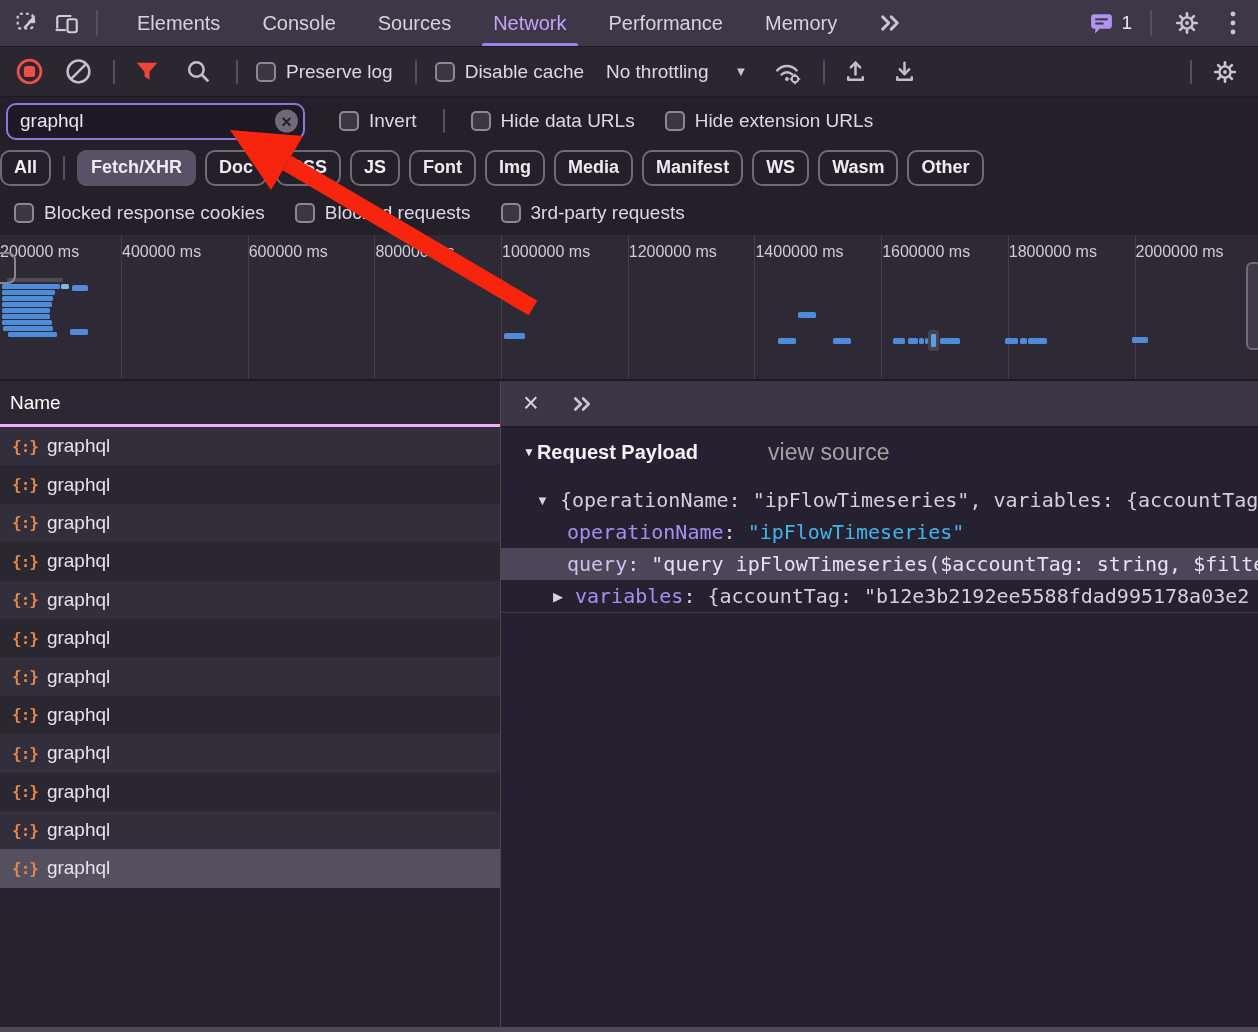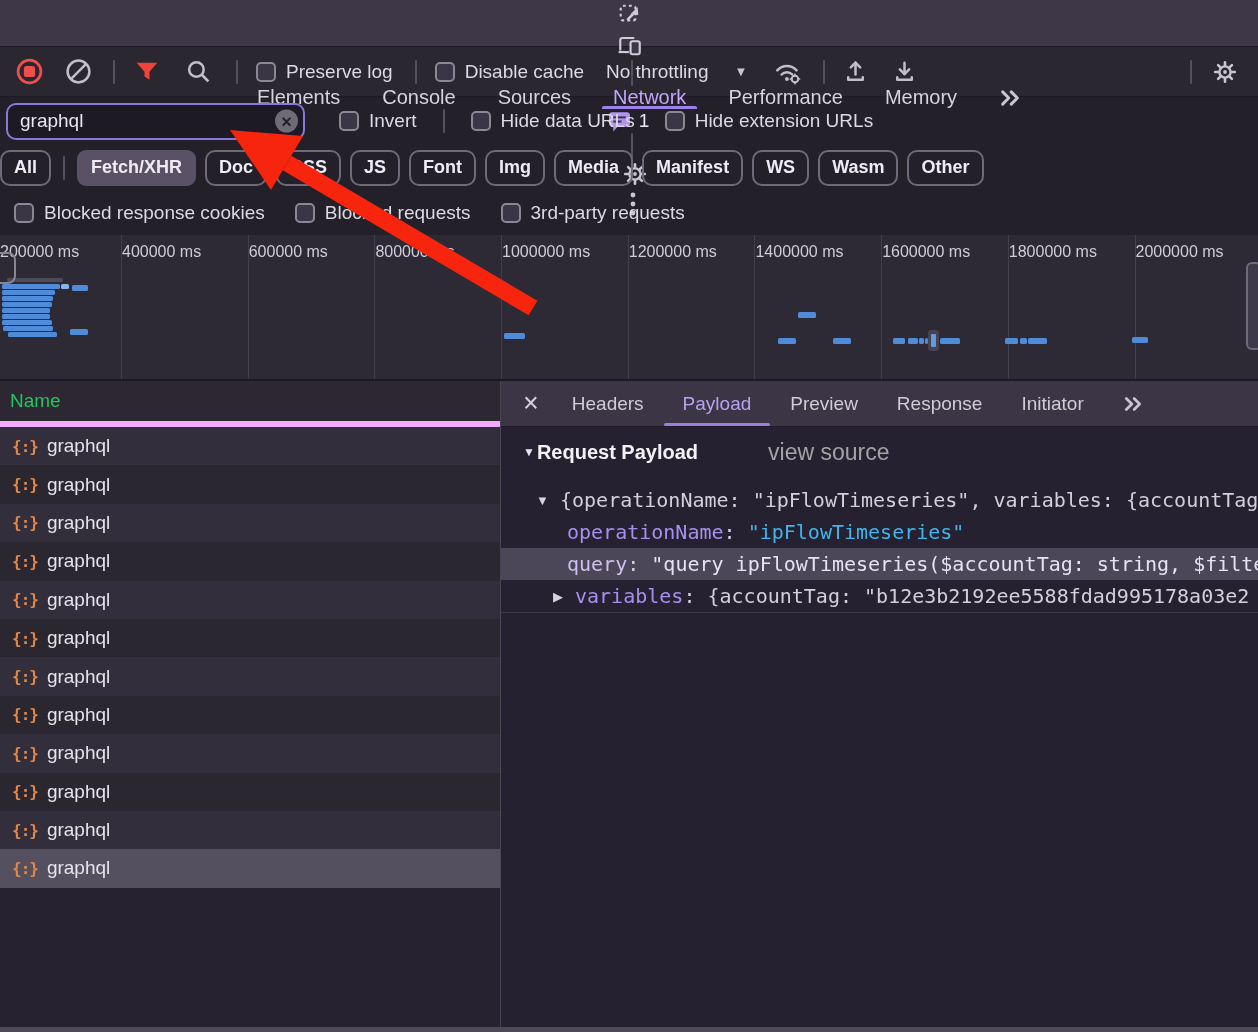"Elements" .tabbar { flex-direction: column -> none }
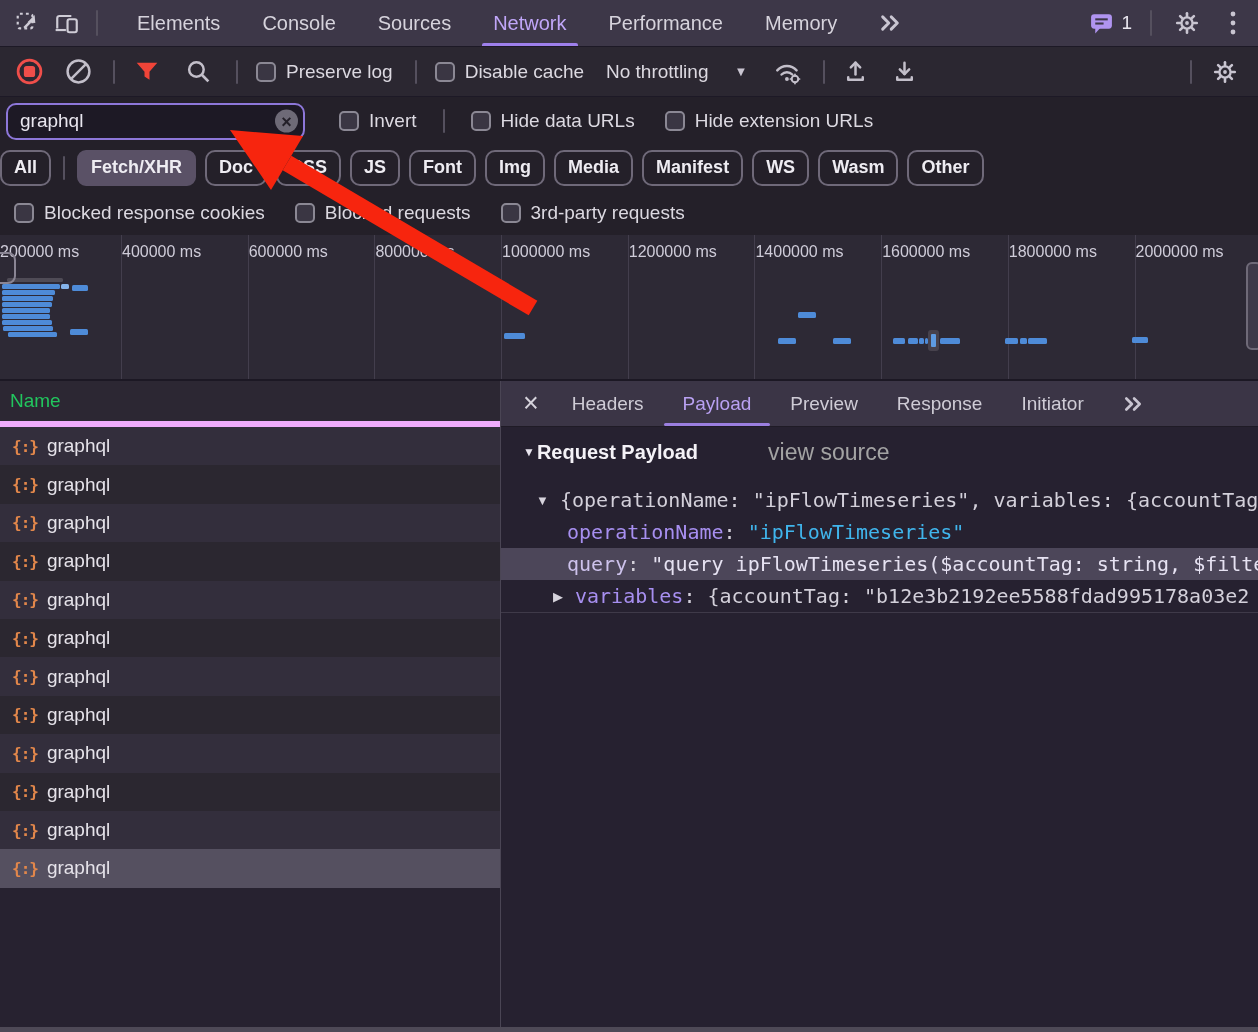"Name" .namehdr { border-bottom: 6px solid #f0abfc -> 3px solid #f0abfc; color: #22c55e -> #ffffff }
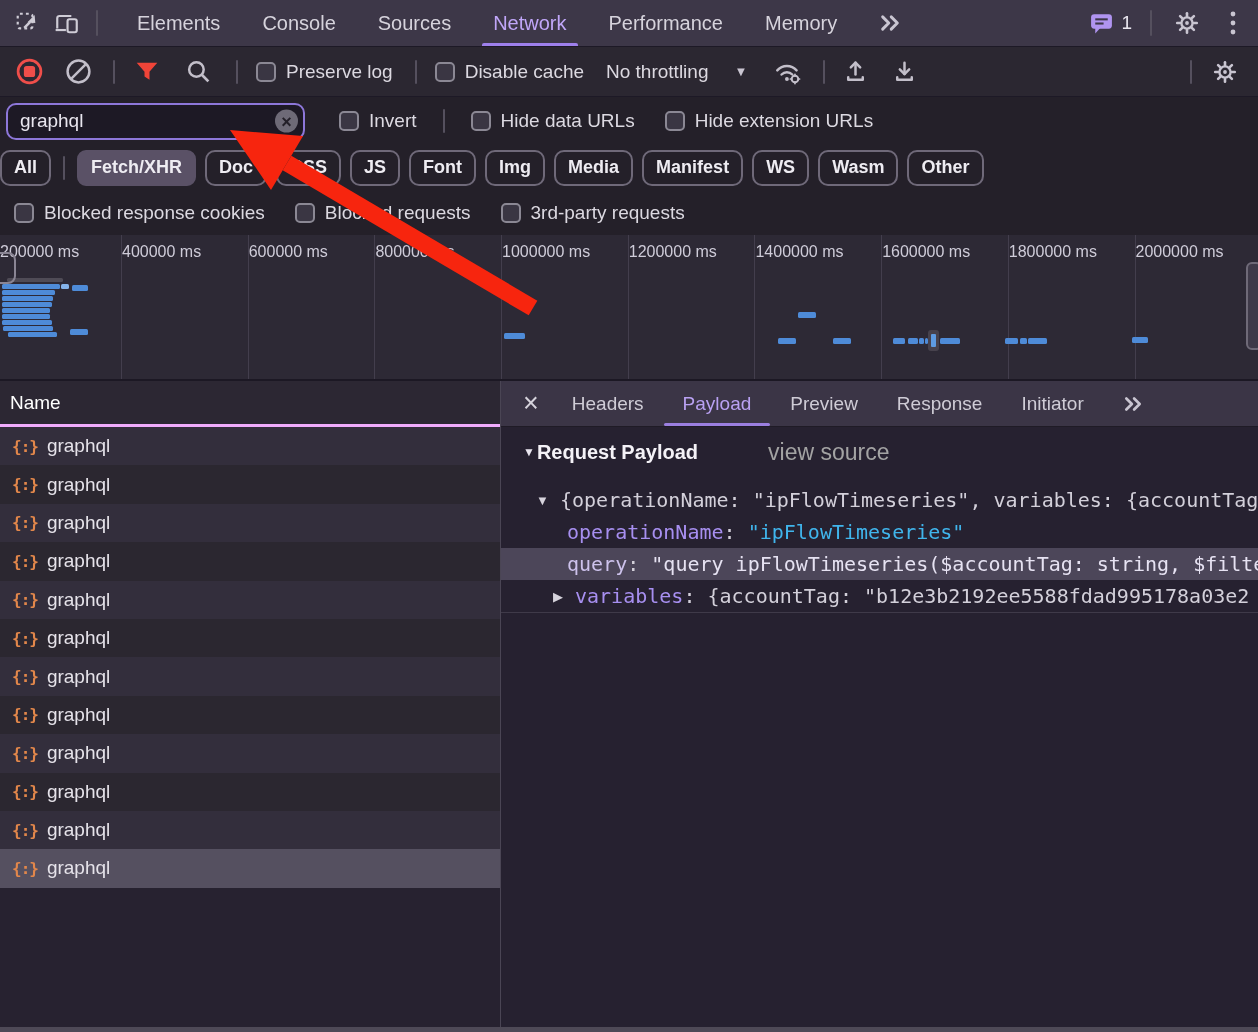"Headers" span { html: <span> <div>Headers</div> <div>Payload</div> <div>Preview</div> <div>Response</div> <div>Initiator</div> </span> -> none }
